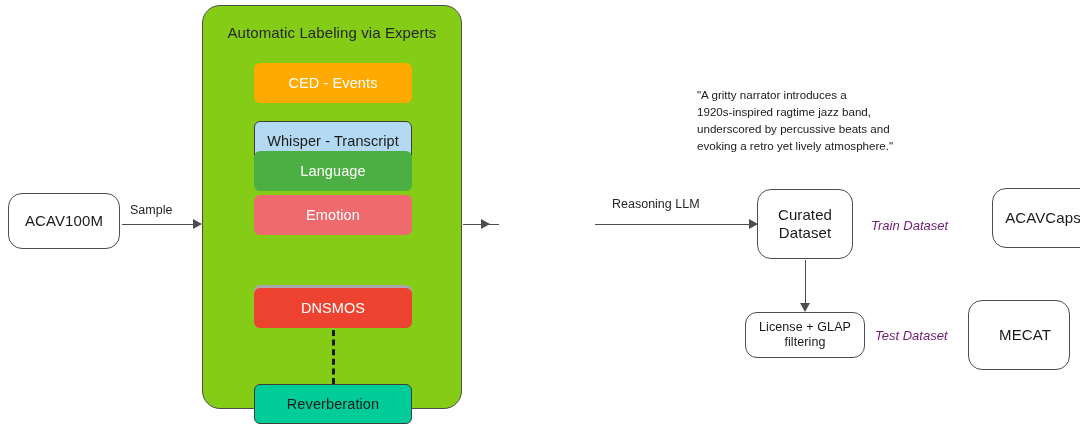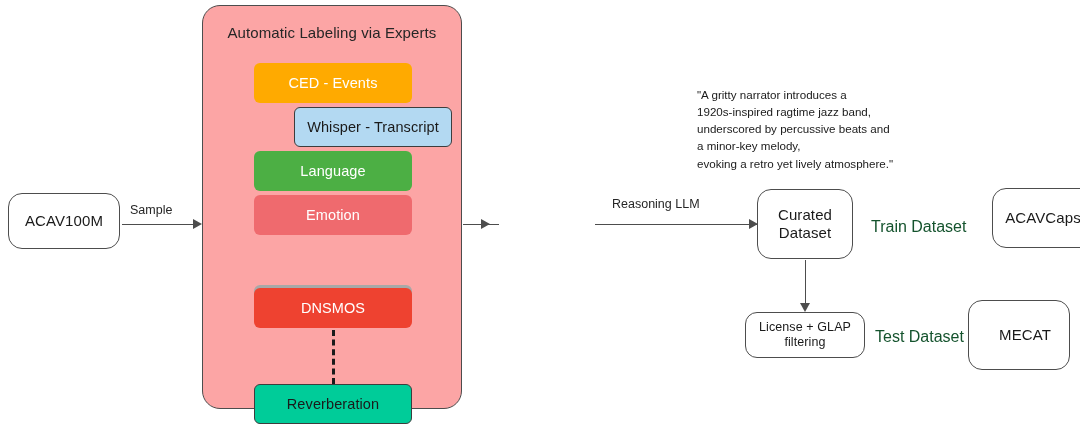"Automatic Labeling via Experts" #expert-container { background: #fca5a5 -> #84cc16 }
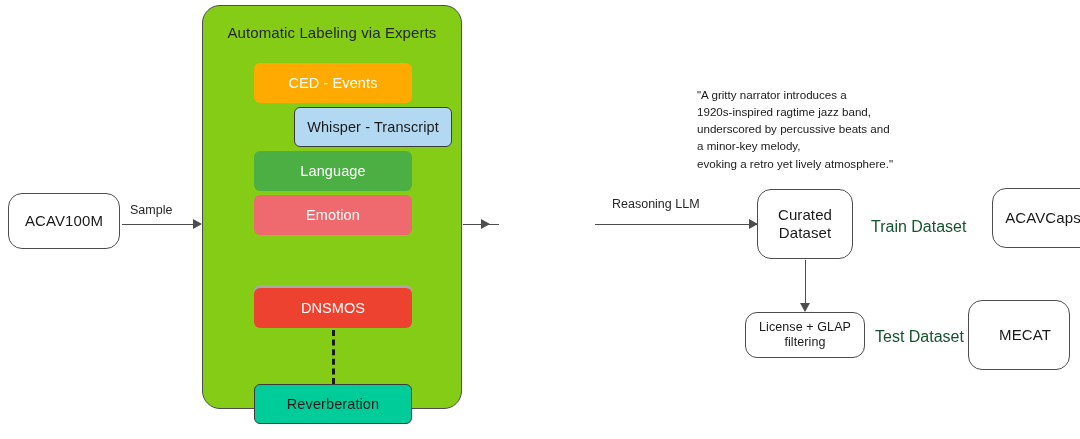"Whisper - Transcript" div.pill { margin-left: 40px -> none; top: 101px -> 115px }
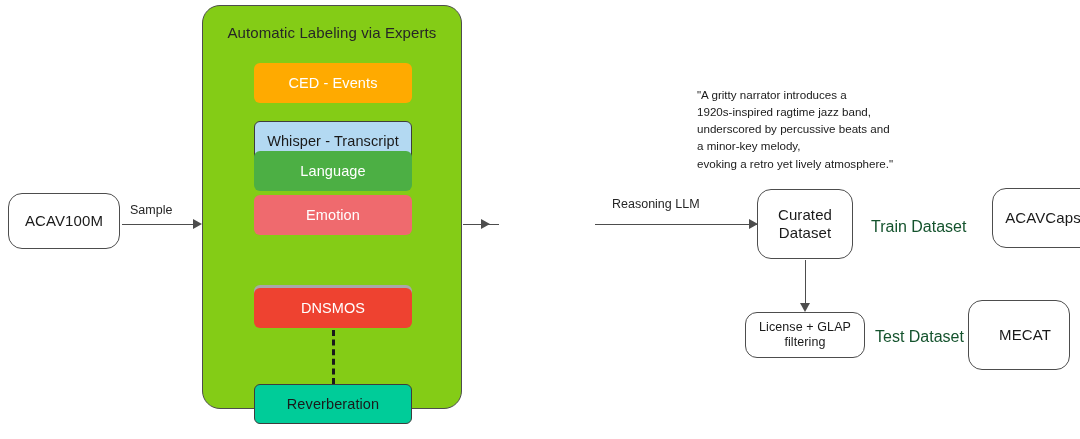"a minor-key melody," div { html: <div>a minor-key melody,</div> -> none }
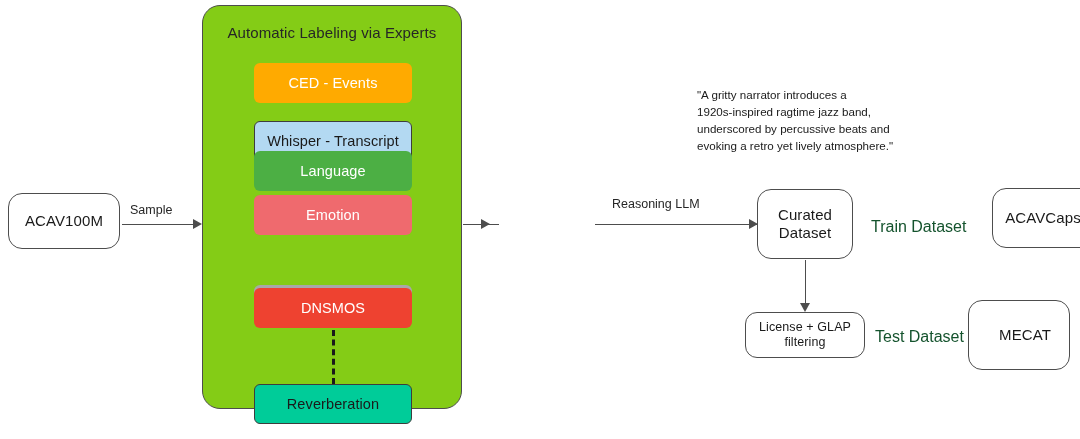"Train Dataset" .side-label { color: #14532d -> #701a75; font-size: 16px -> 13px; font-style: none -> italic }
